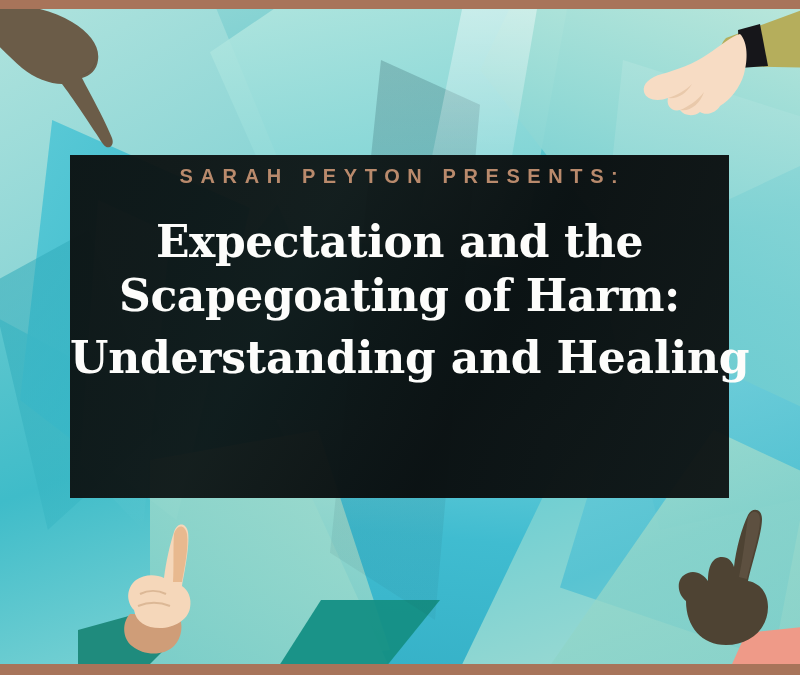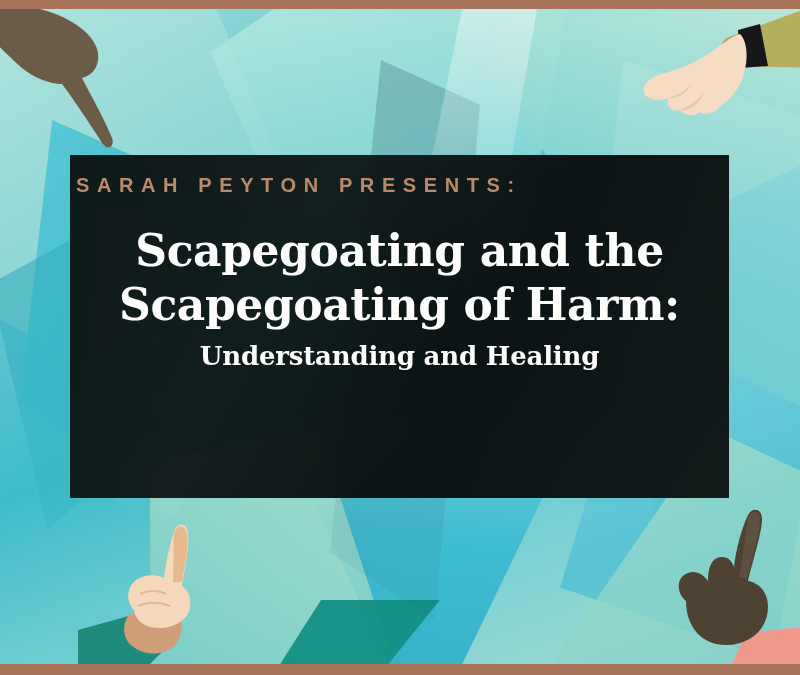"SARAH PEYTON PRESENTS:" .panel { align-items: none -> center; padding-top: 20px -> 11px }
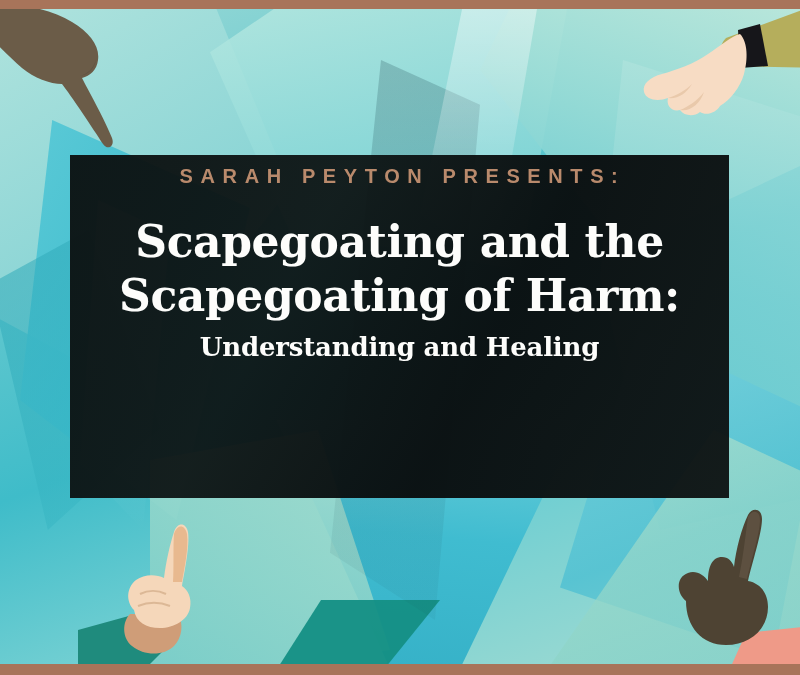"Scapegoating and the" div.title-line { text: Scapegoating -> Expectation }
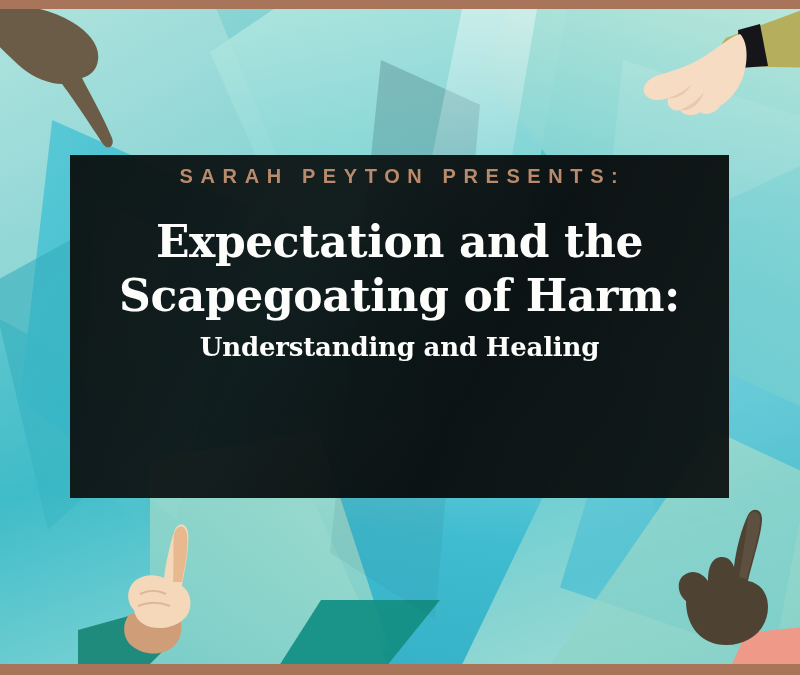"Understanding and Healing" .title-line-3 { font-size: 26px -> 44px }
